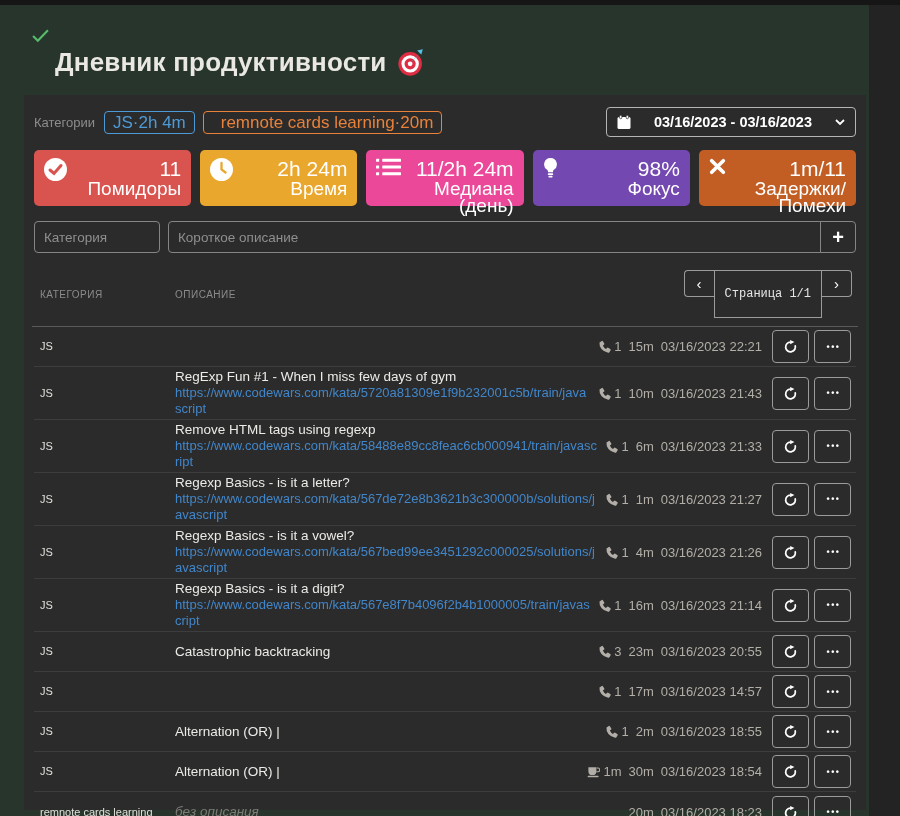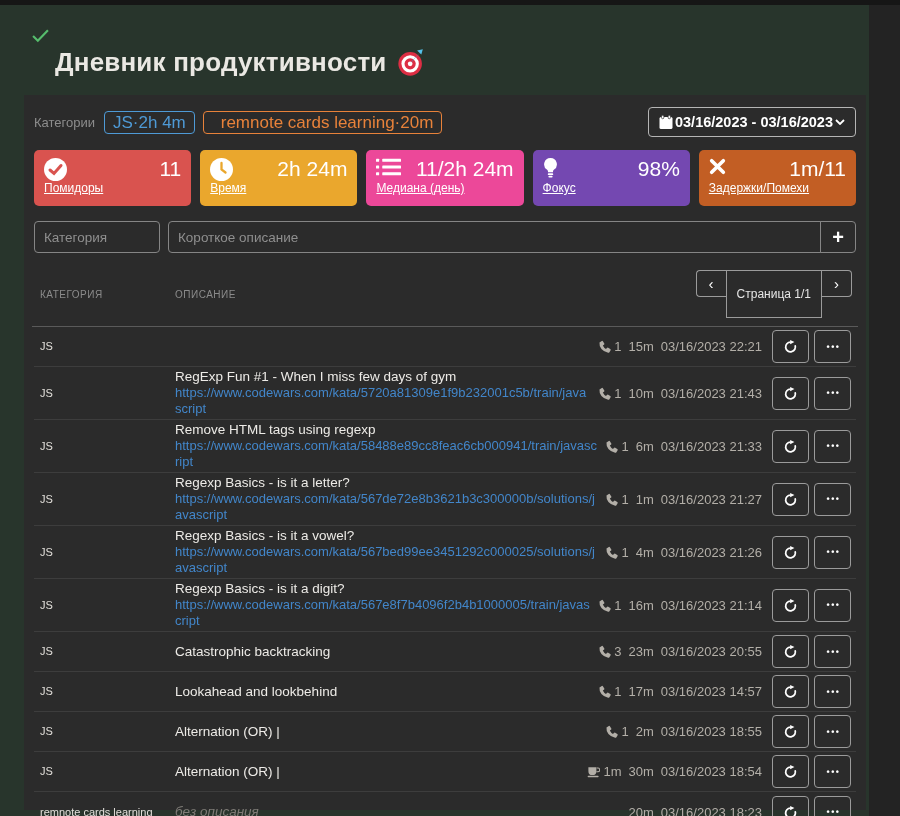"03/16/2023 - 03/16/2023" .date-btn { gap: 2px -> 23px }
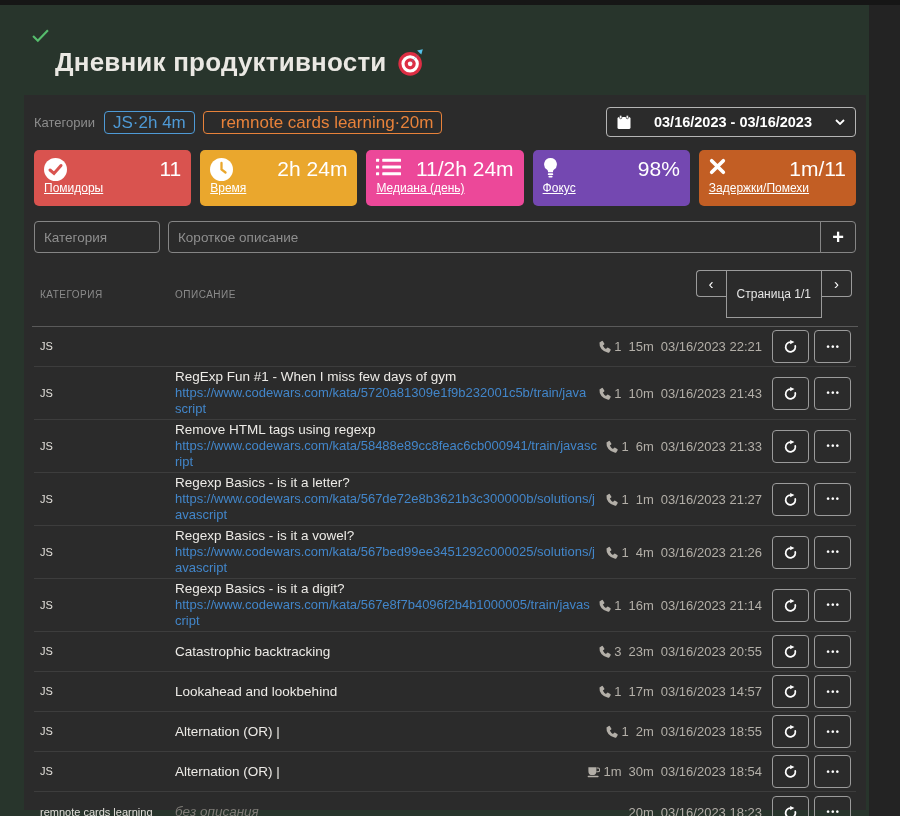"Помидоры" .stat-label { font-size: 12px -> 19px; text-align: left -> right; text-decoration: underline -> none }
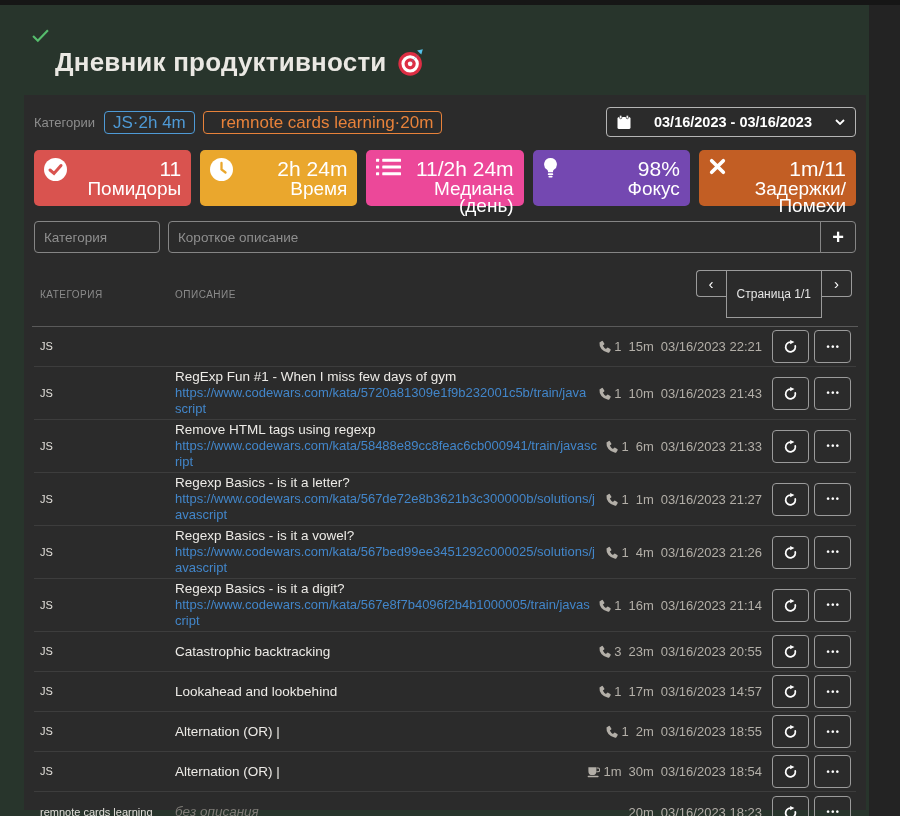"Страница 1/1" .pg-label { font-family: none -> Liberation Mono, monospace }
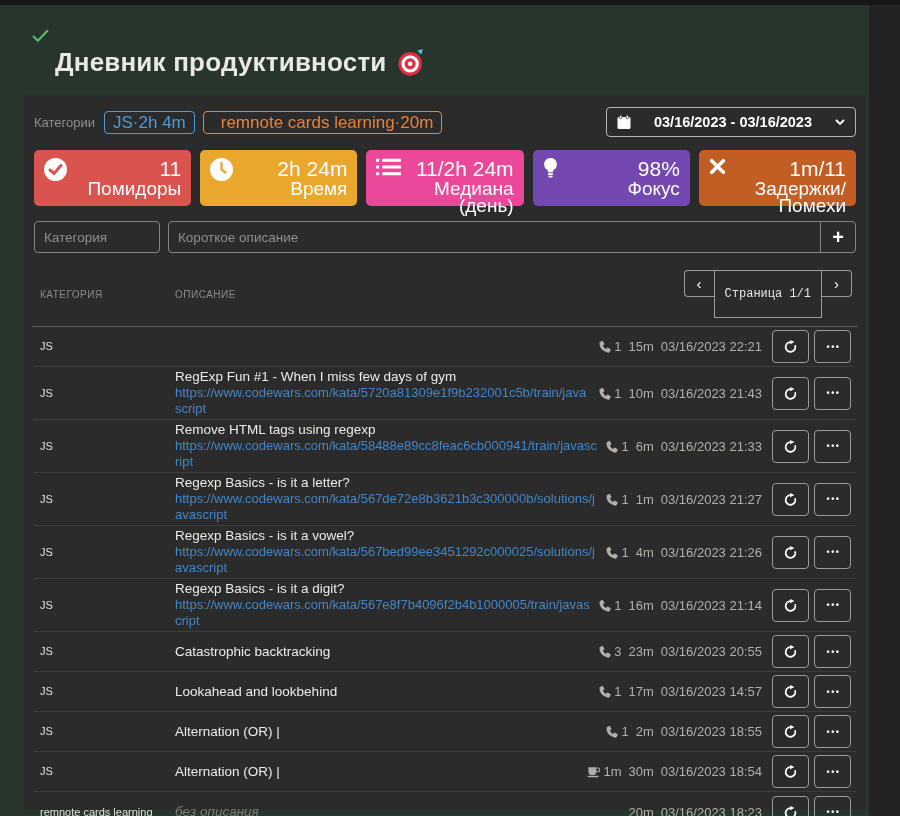"Lookahead and lookbehind" div.cell-desc { html: <div> <div>Lookahead and lookbehind</div> </div> -> none }
